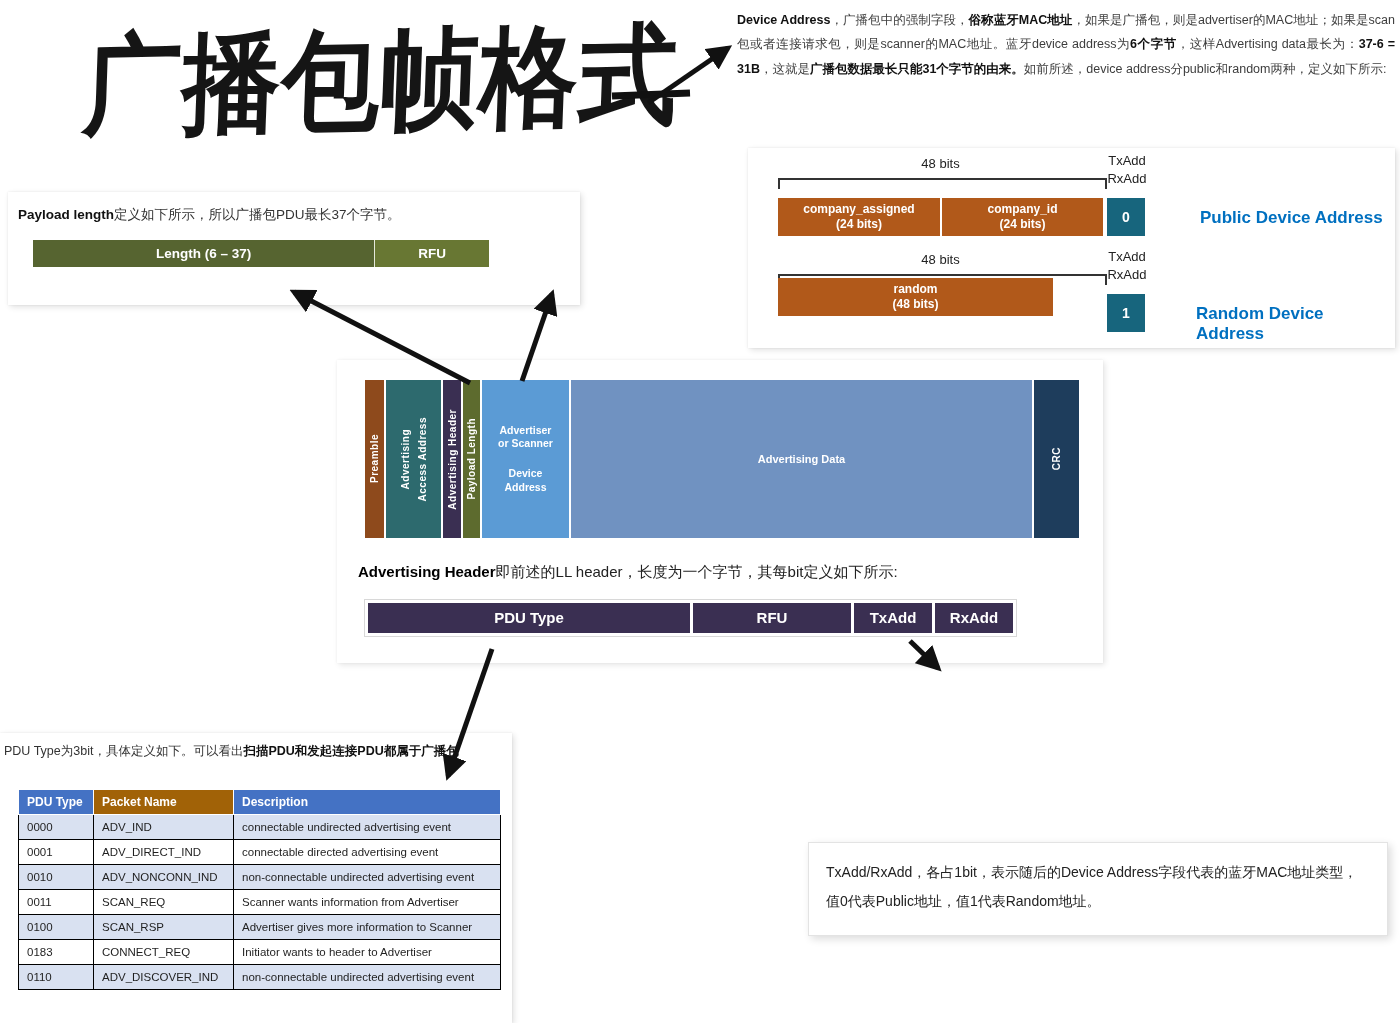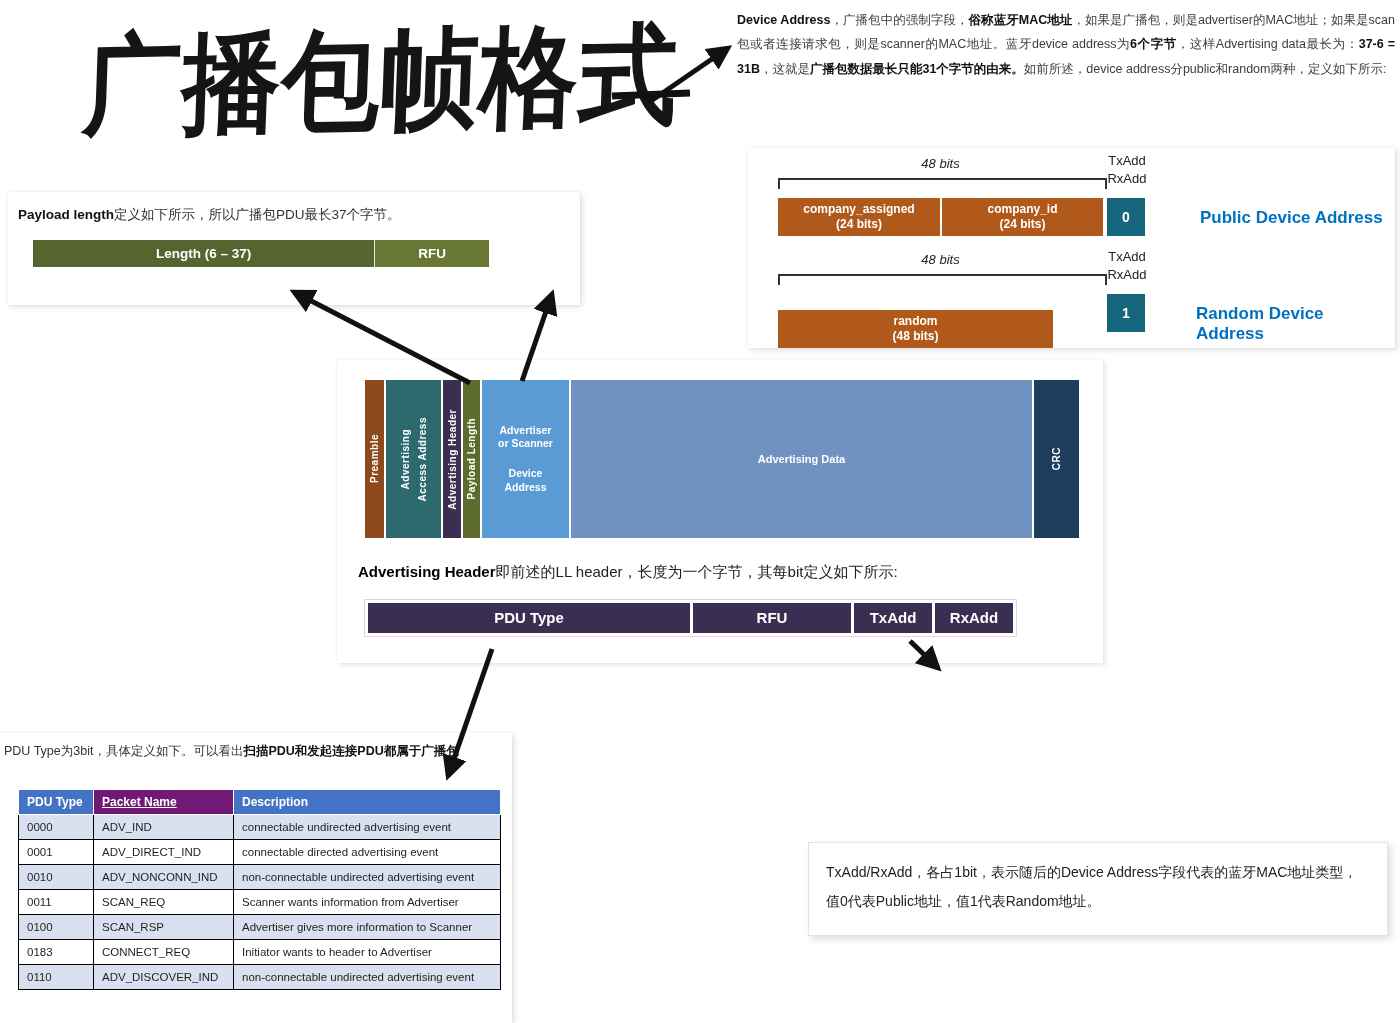"48 bits" .bits-label { font-style: italic -> none }
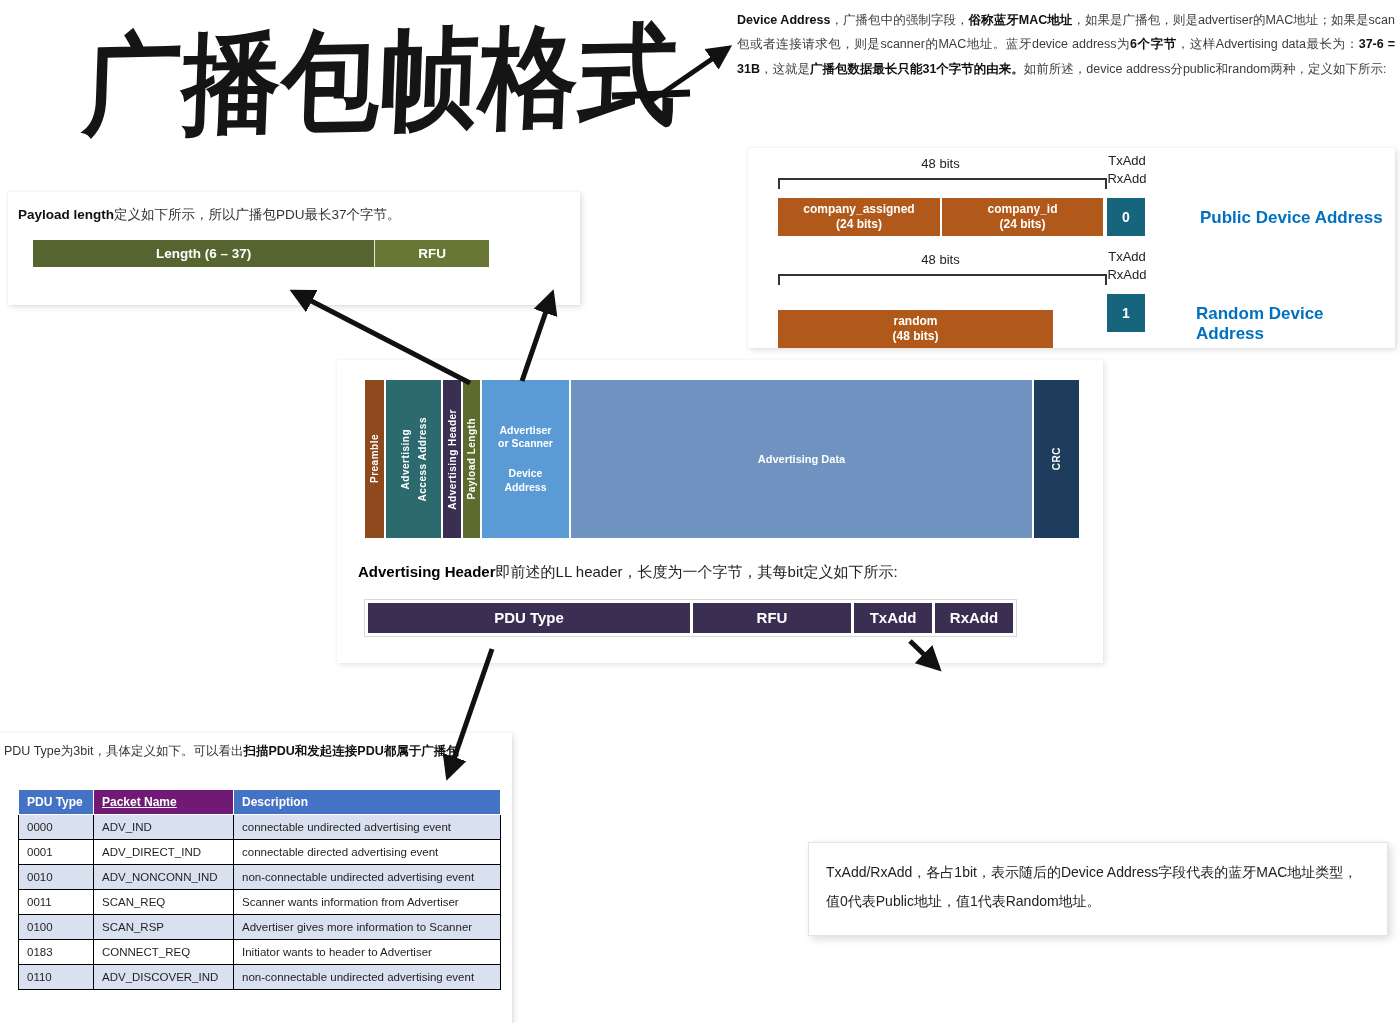"random" div.abs { top: 162px -> 130px }
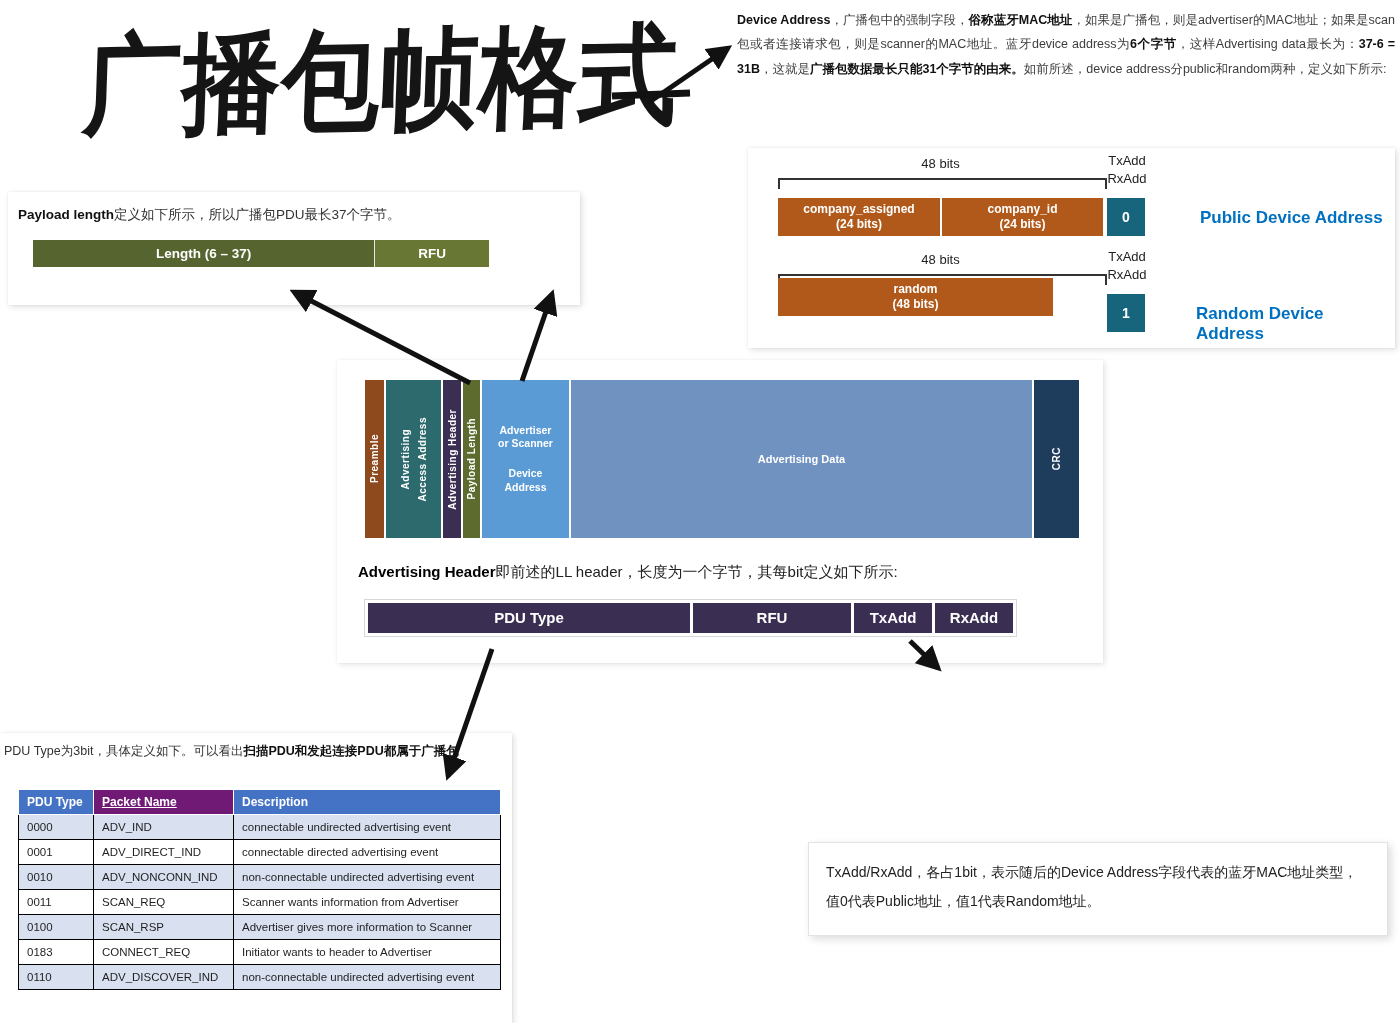"Packet Name" th { background-color: #701a75 -> #a16207; text-decoration: underline -> none }
